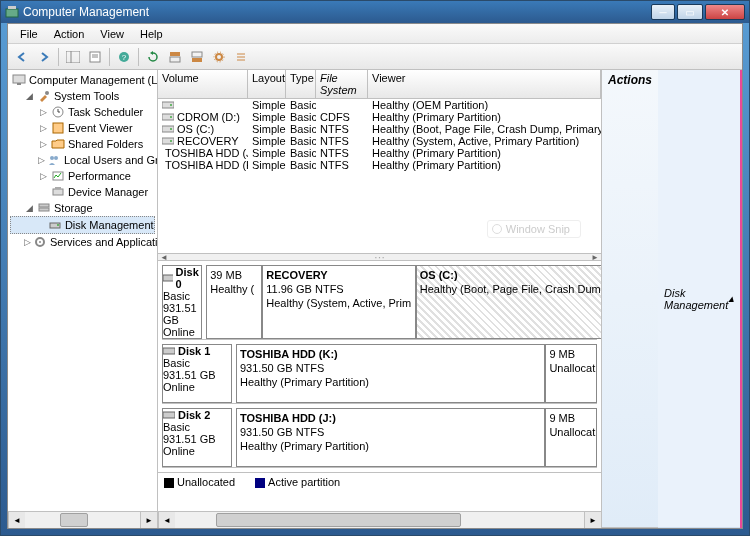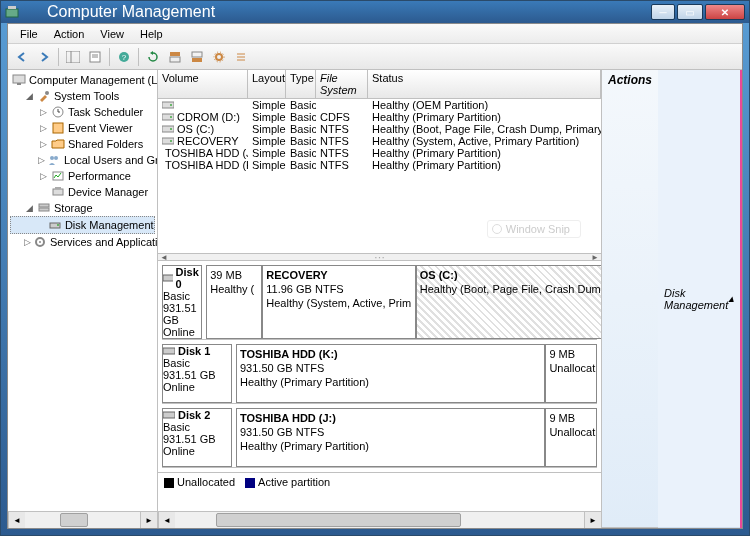"Computer Management" .title-text { font-size: 16px -> 12px; margin-left: 24px -> none }
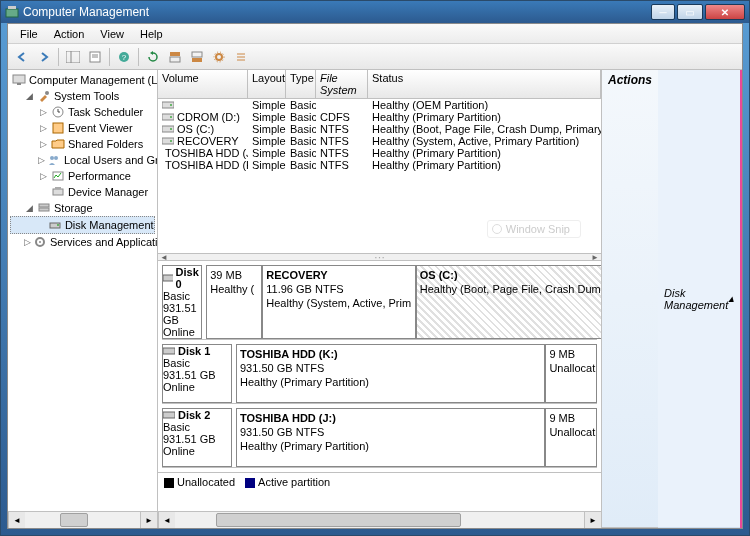"Status" div.vh-cell { text: Status -> Viewer }
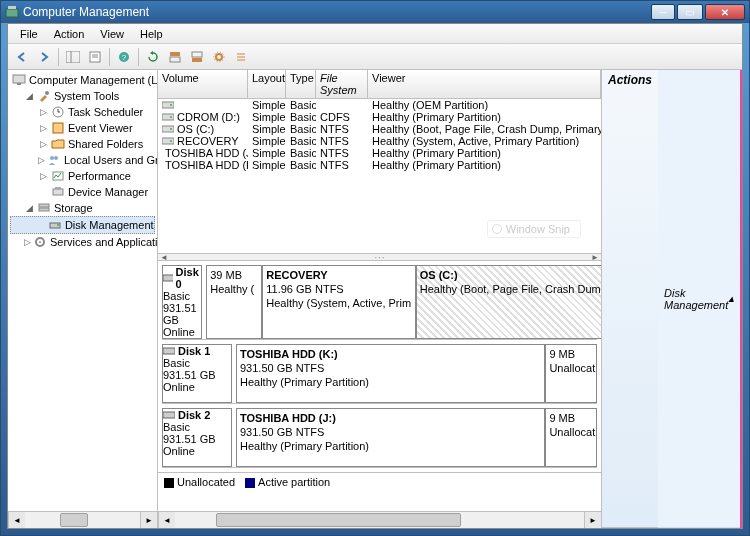"Unallocated" .legend { gap: 10px -> 20px }
